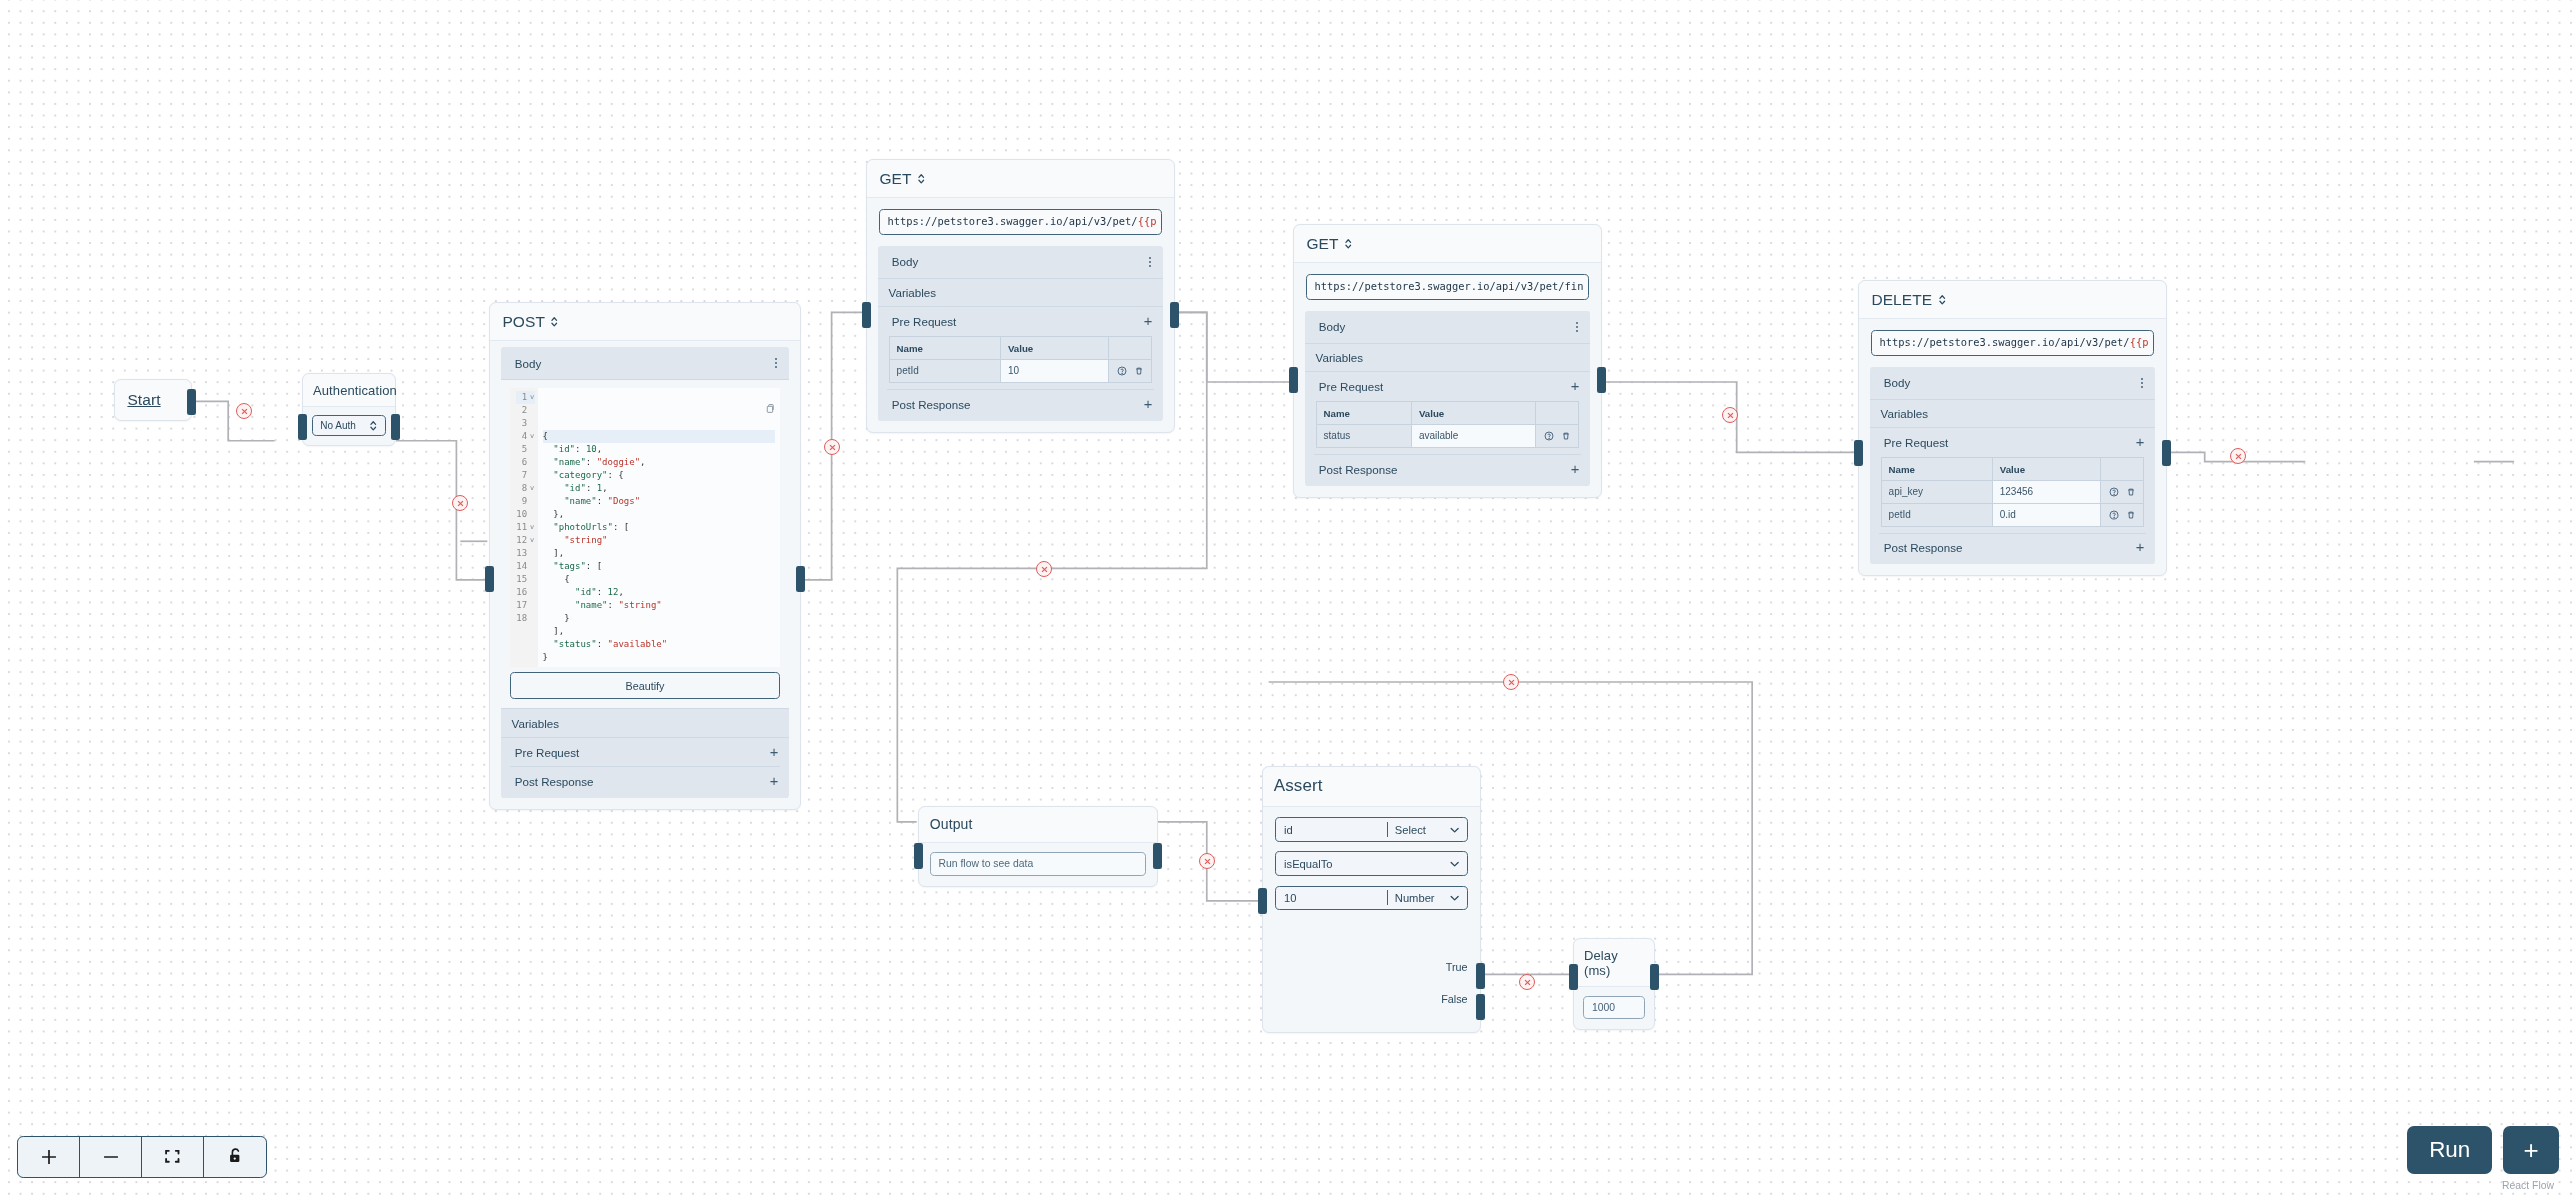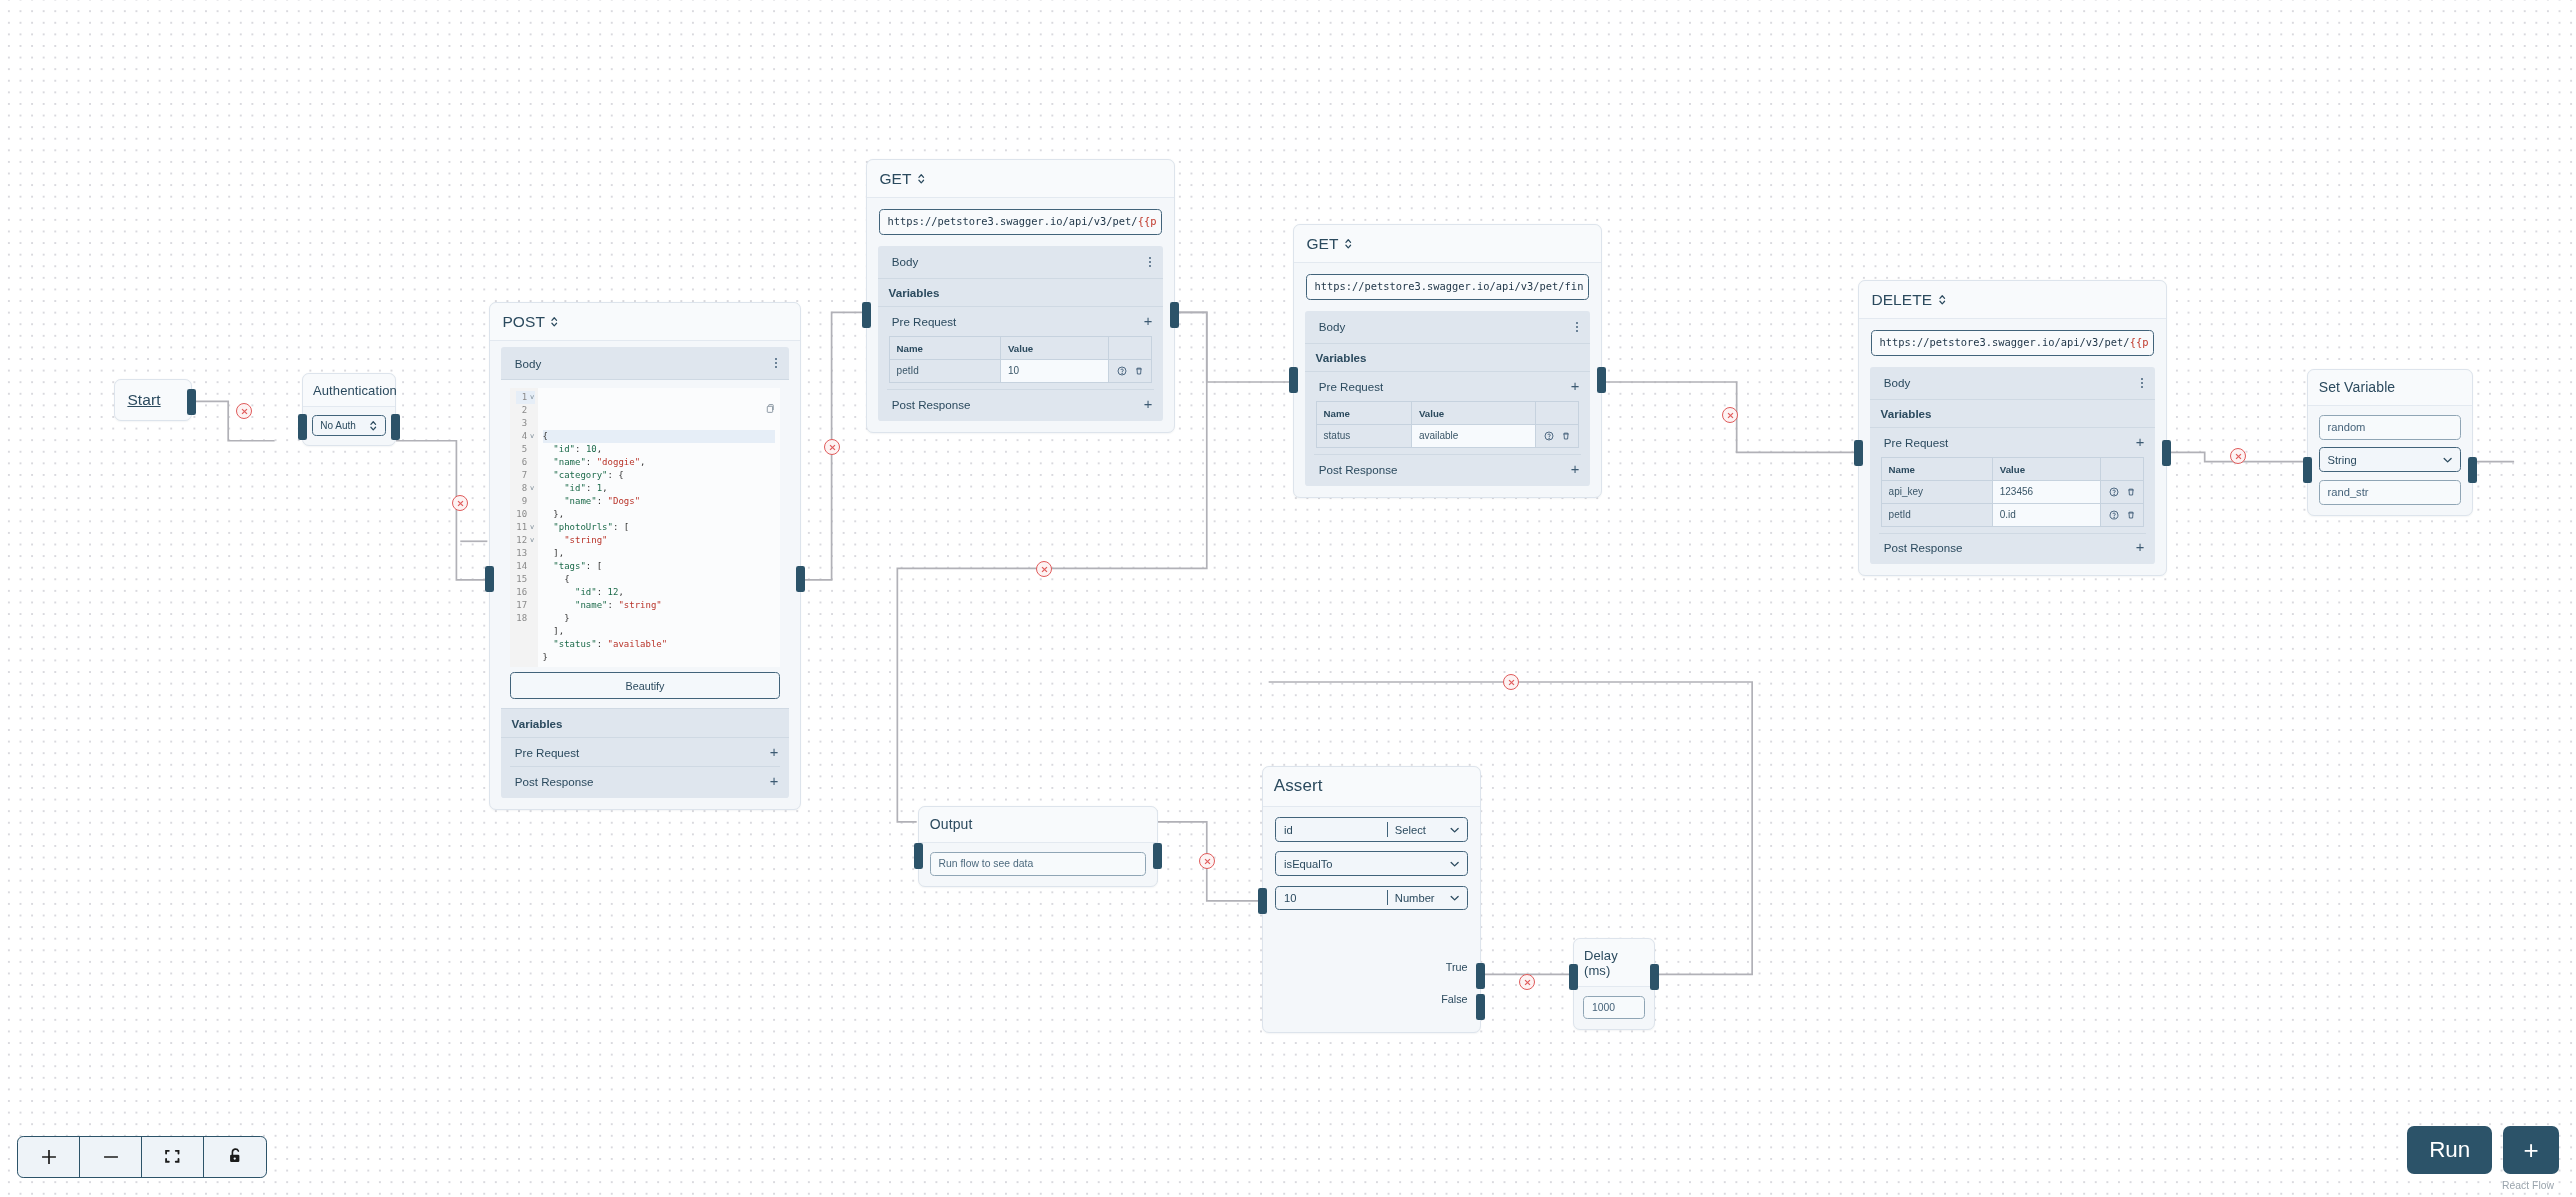"Variables" .strip-row.vars-row { font-weight: bold -> none }
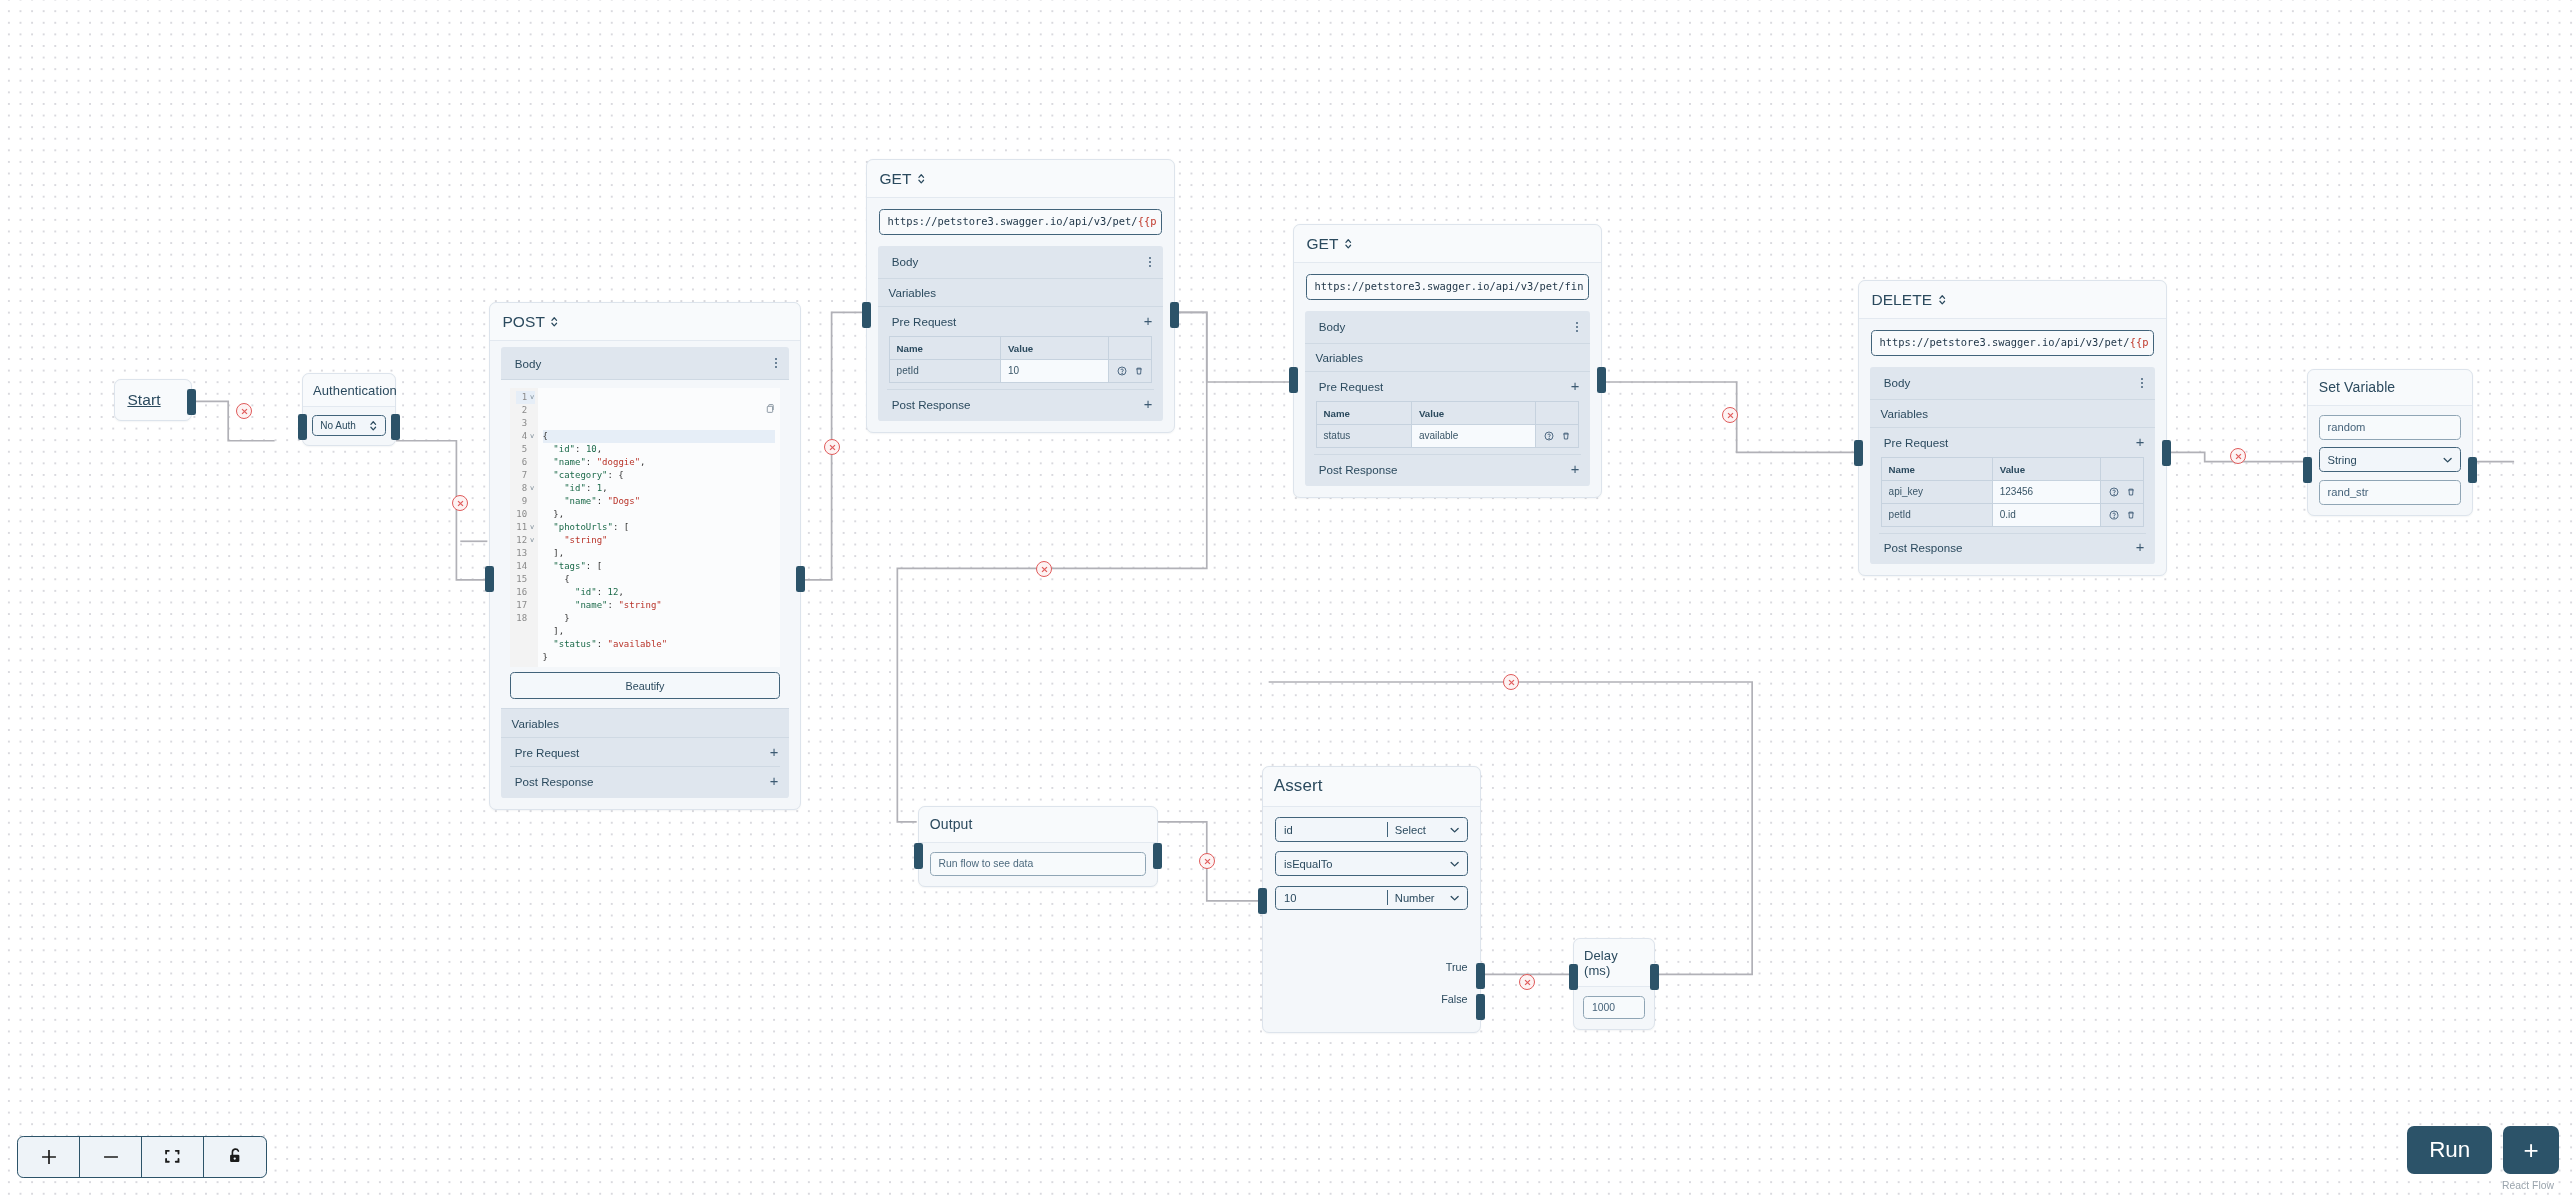"Set Variable" div.node { html: <div> <div>Set Variable</div> <div> <div>random</div> <div> <span>String</span> <span> <svg> <path></path> </svg> </span> </div> <div>rand_str</div> </div> <div></div> <div></div> </div> -> none }
